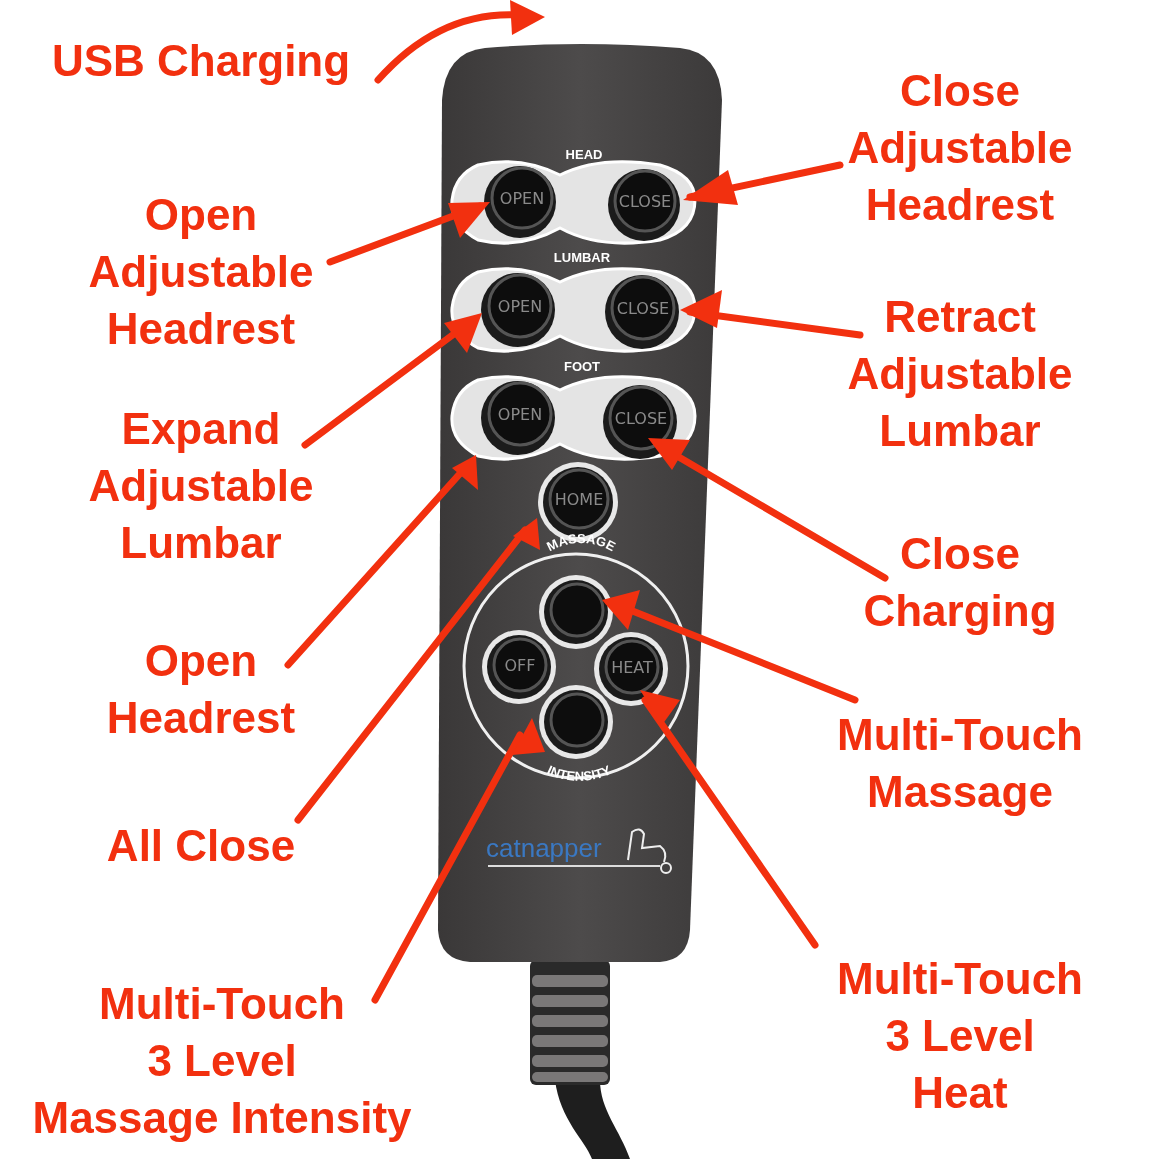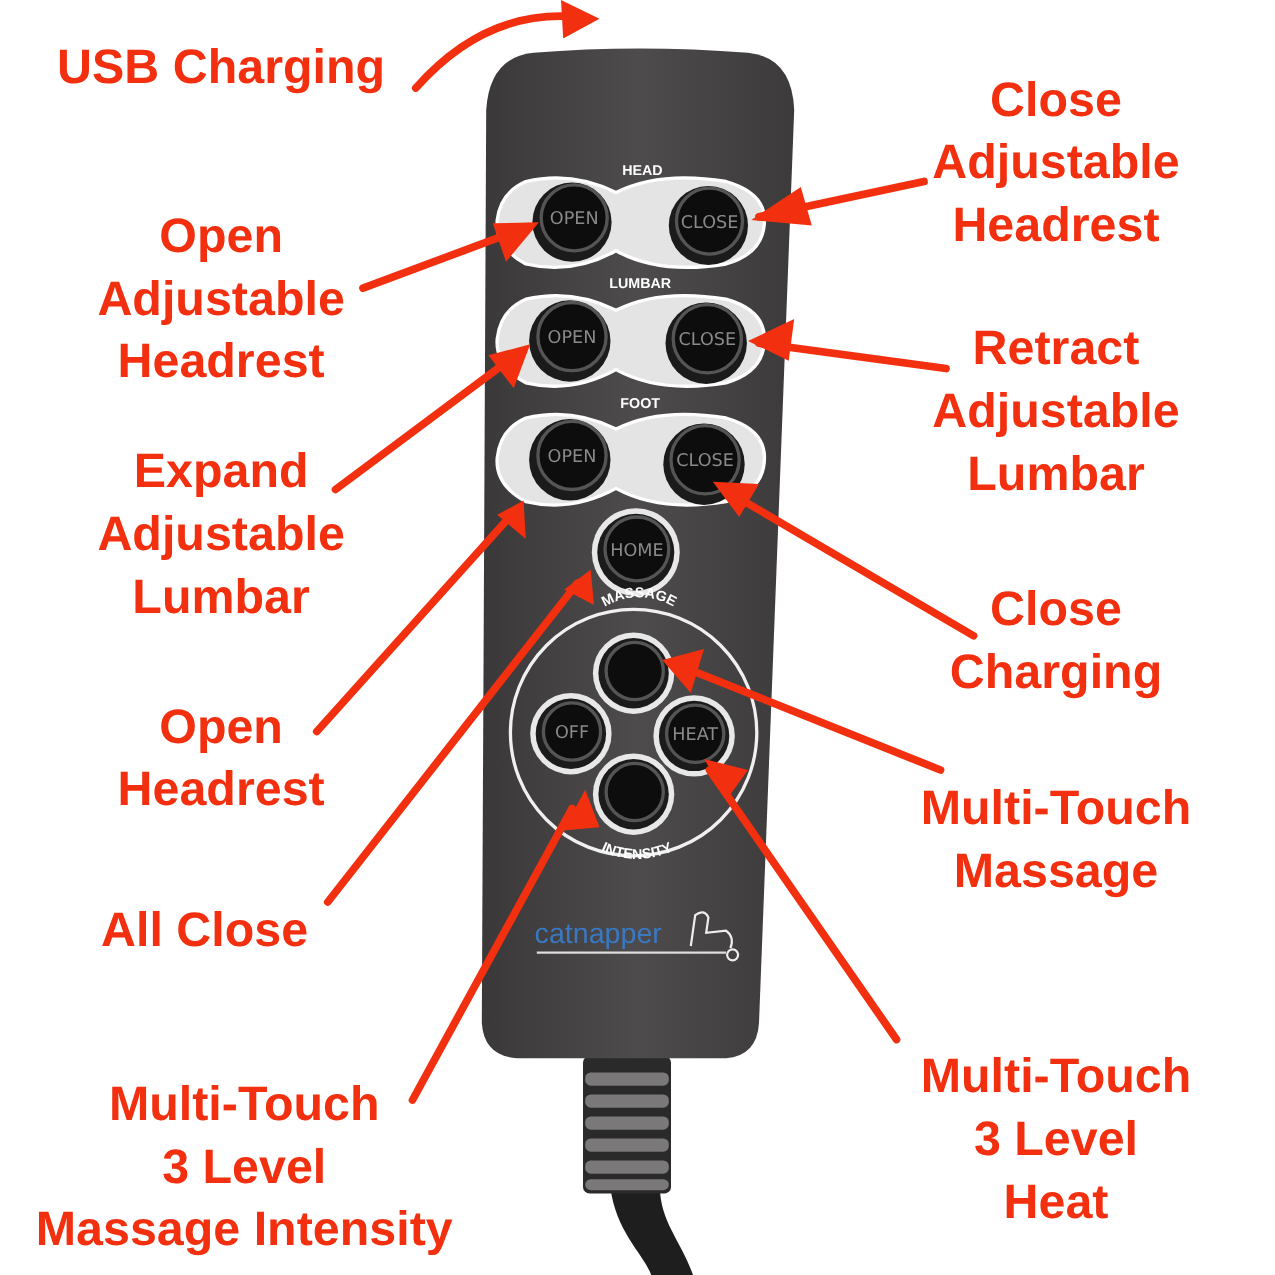"All Close" div.label { left: 186px -> 201px }
